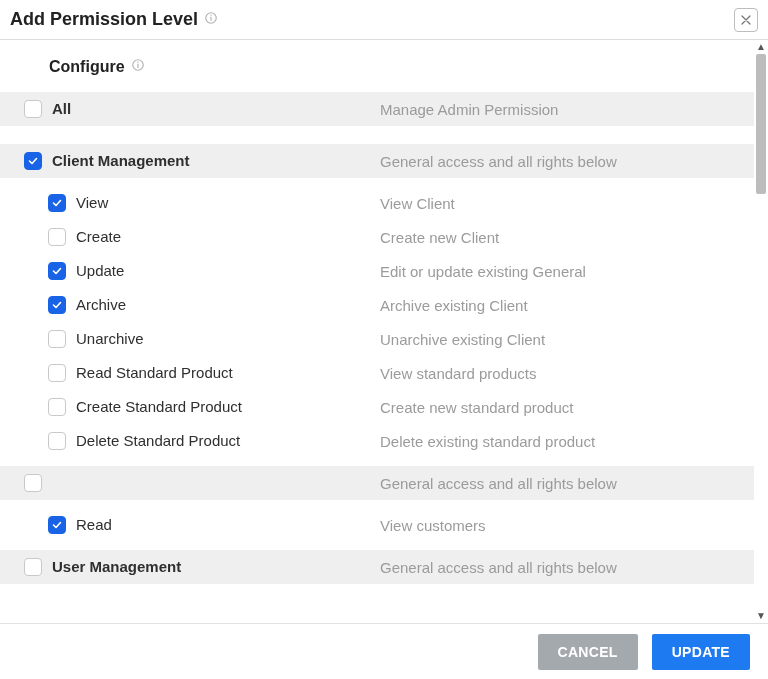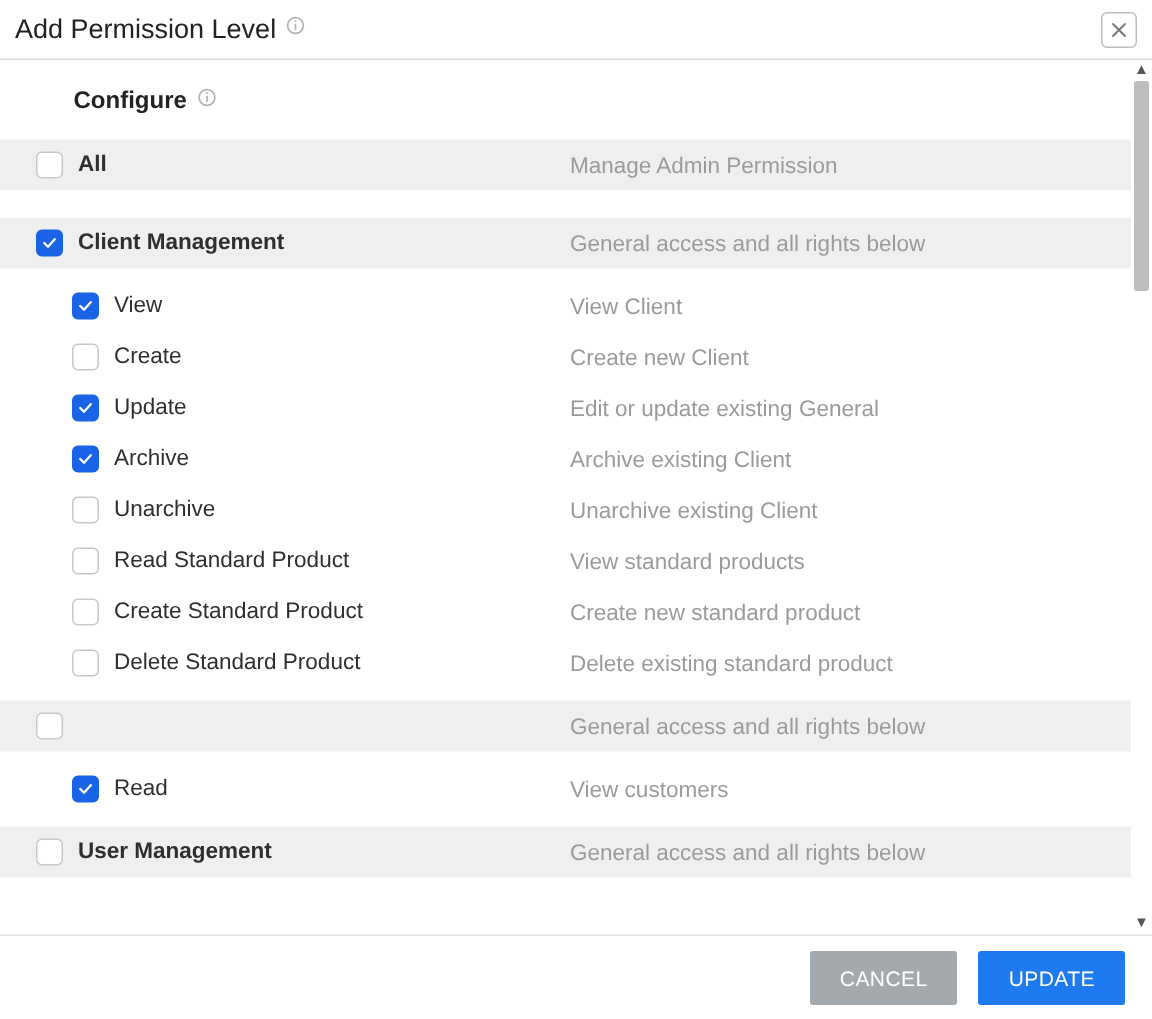"Add Permission Level" .dialog-title { font-weight: 400 -> 700 }
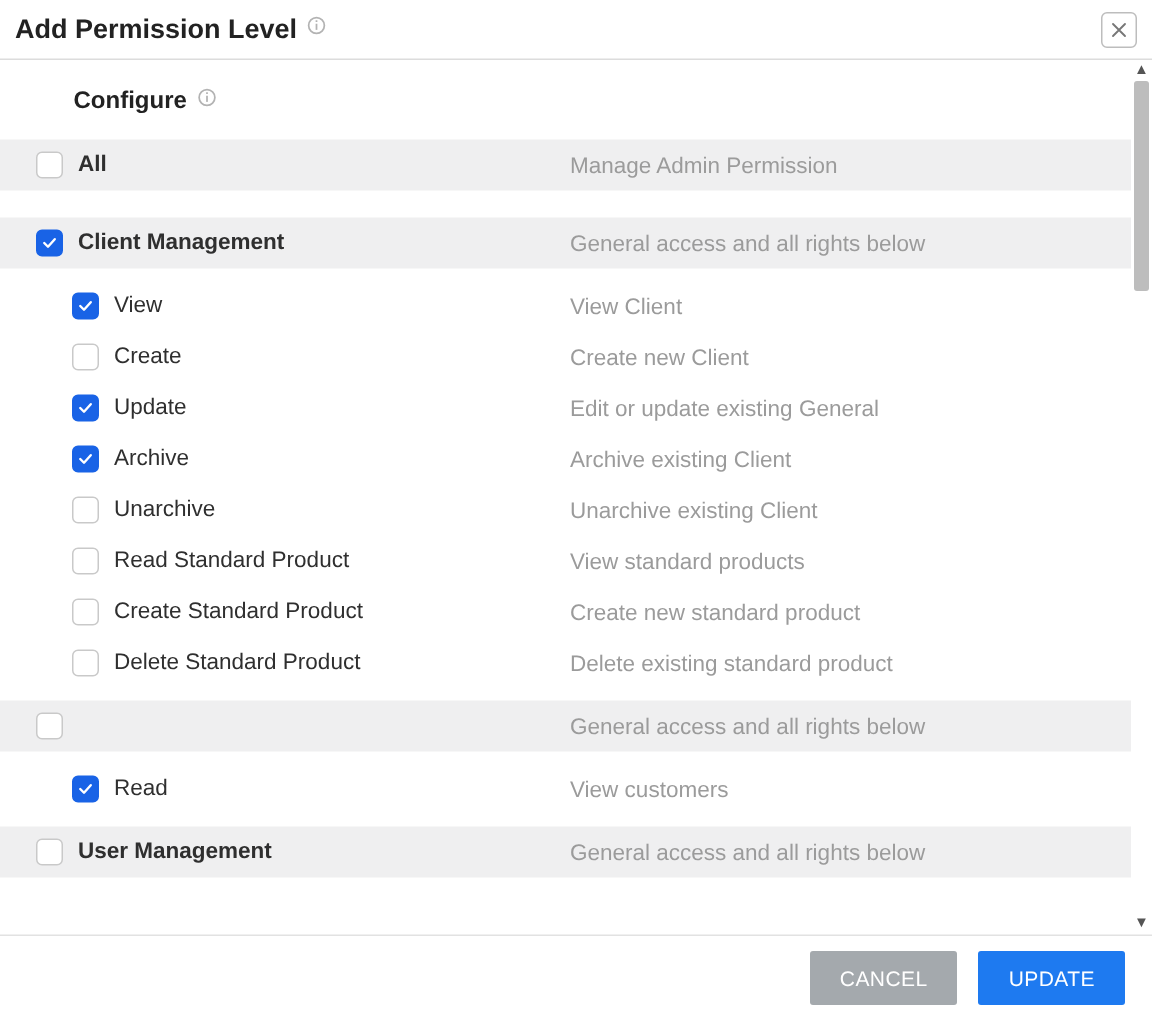"CANCEL" .btn { font-weight: 400 -> 700 }
